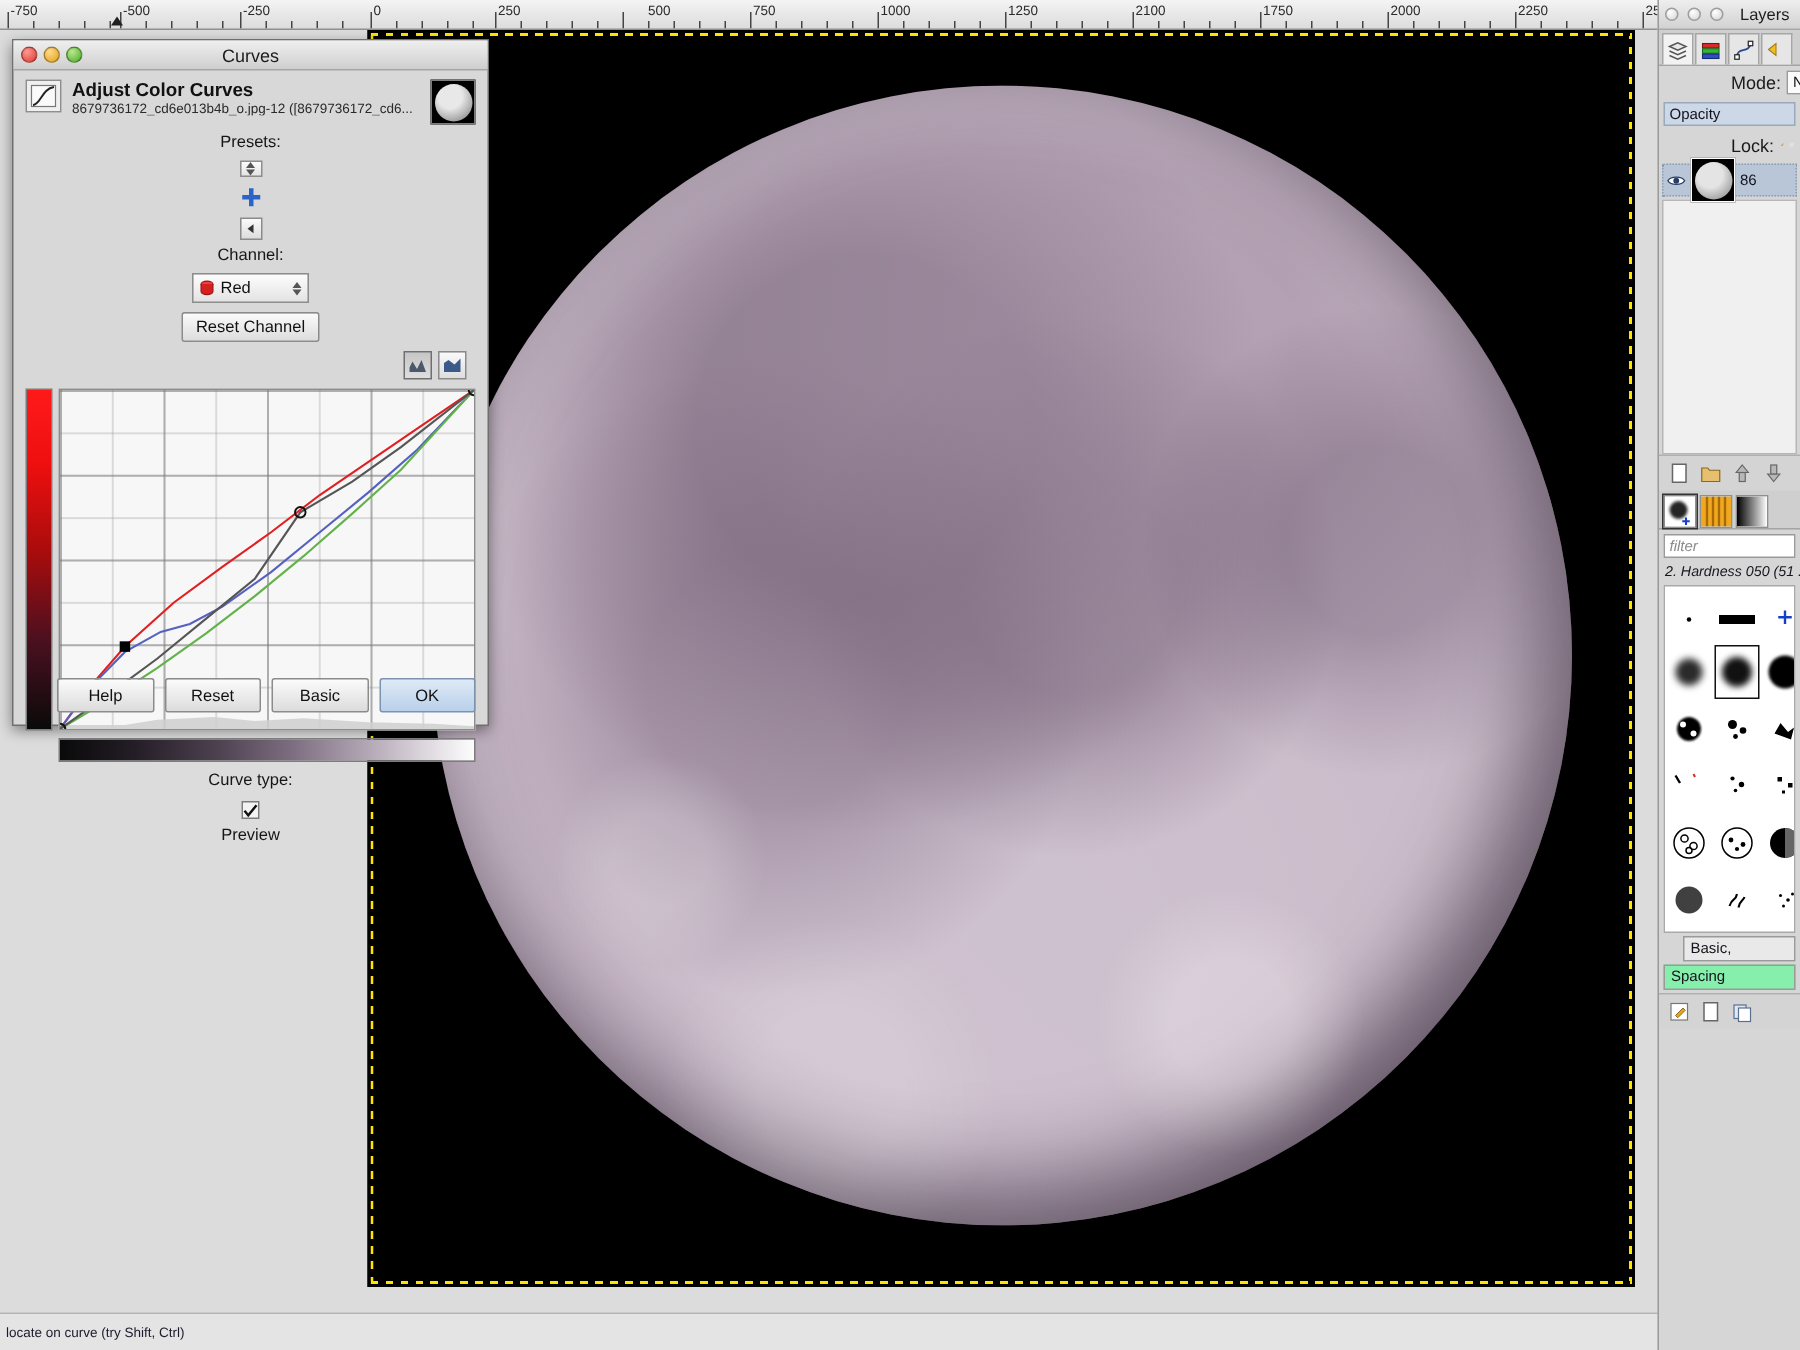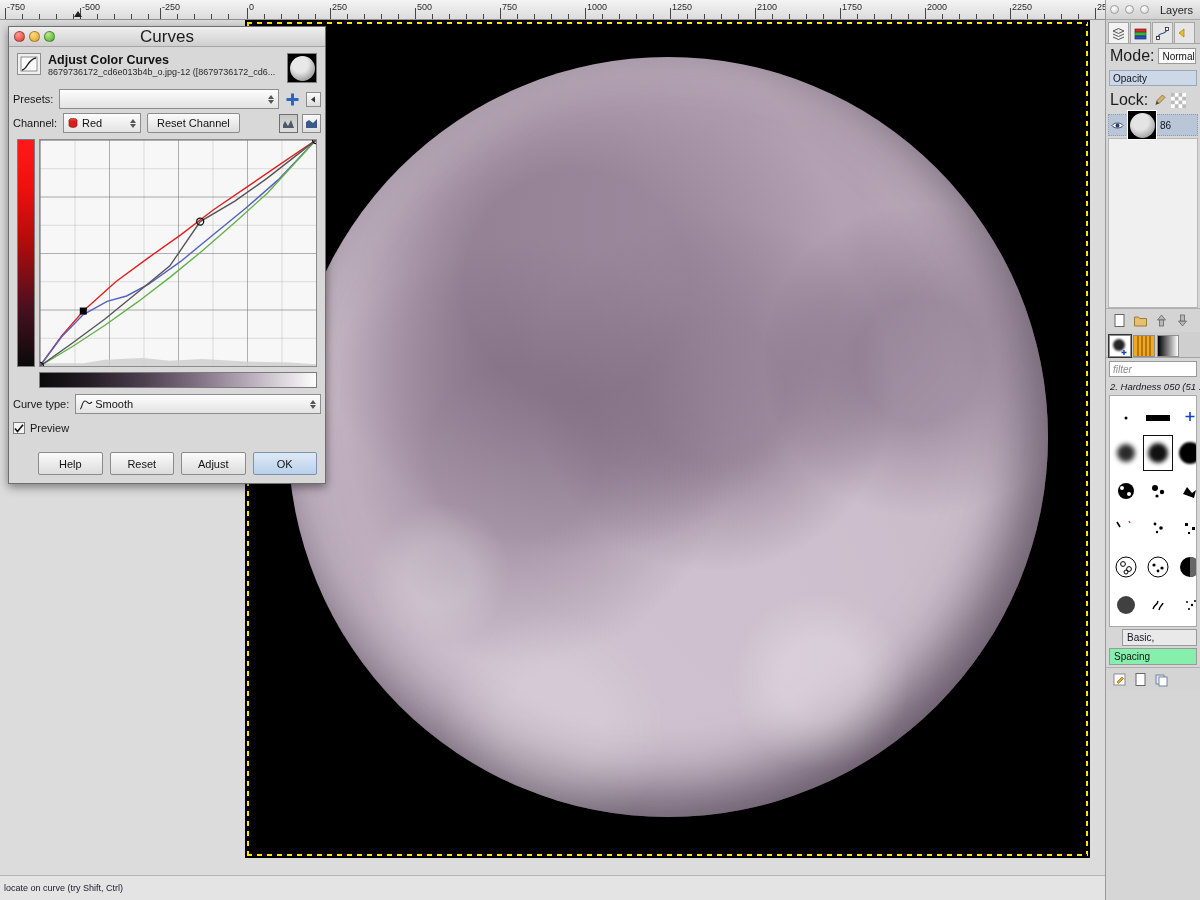"500" div.ruler-label { left: 417px -> 432px }
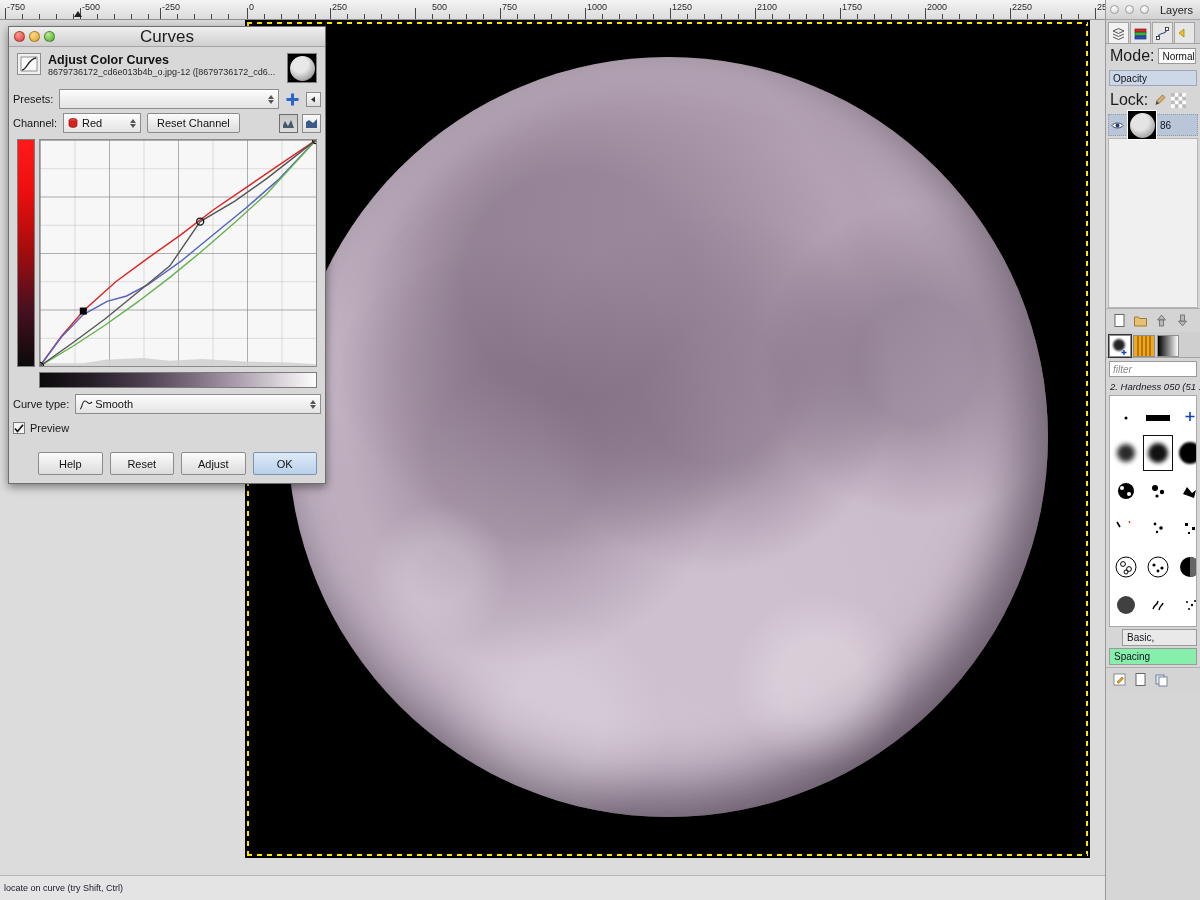"Curves" .dlg-title-text { font-size: 17px -> 12px }
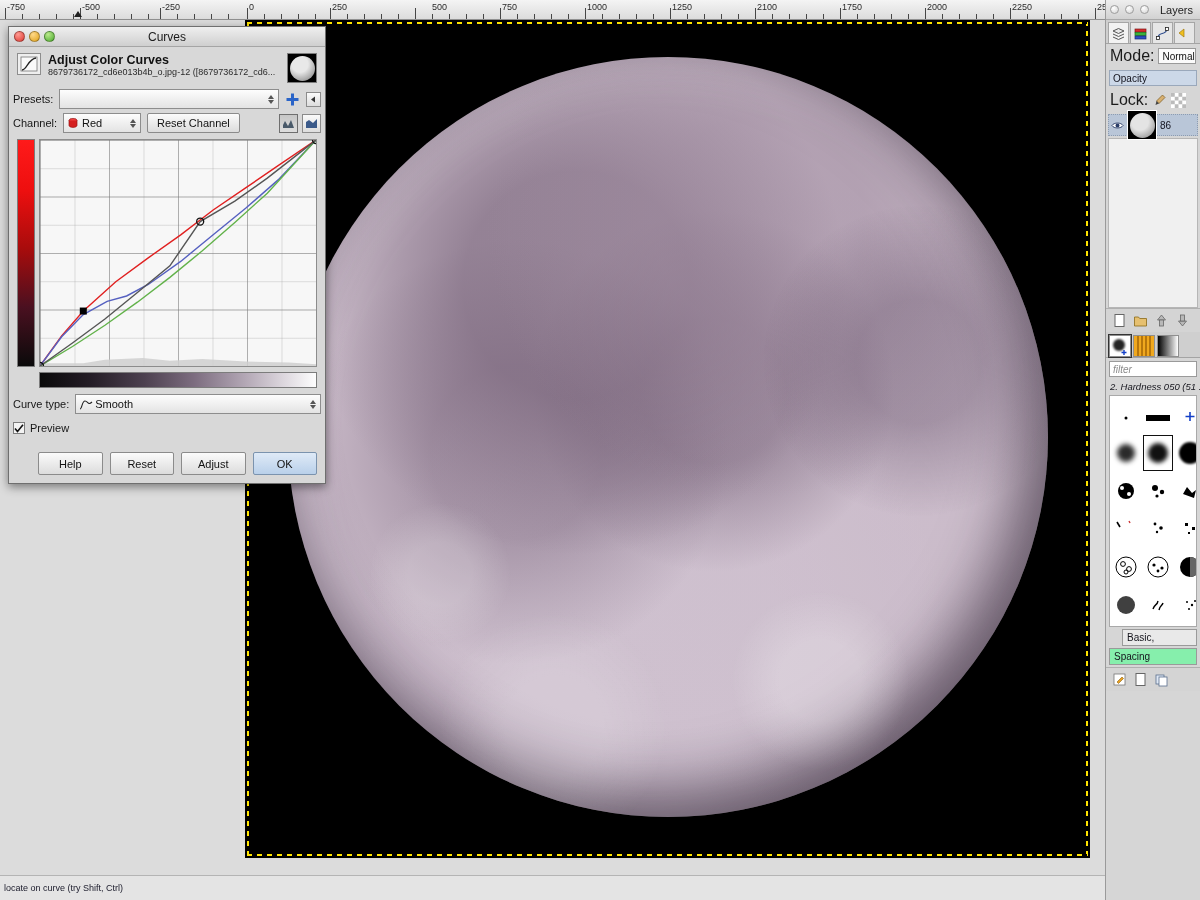"Mode:" .dock-label { font-size: 16px -> 12px; margin-left: none -> 44px }
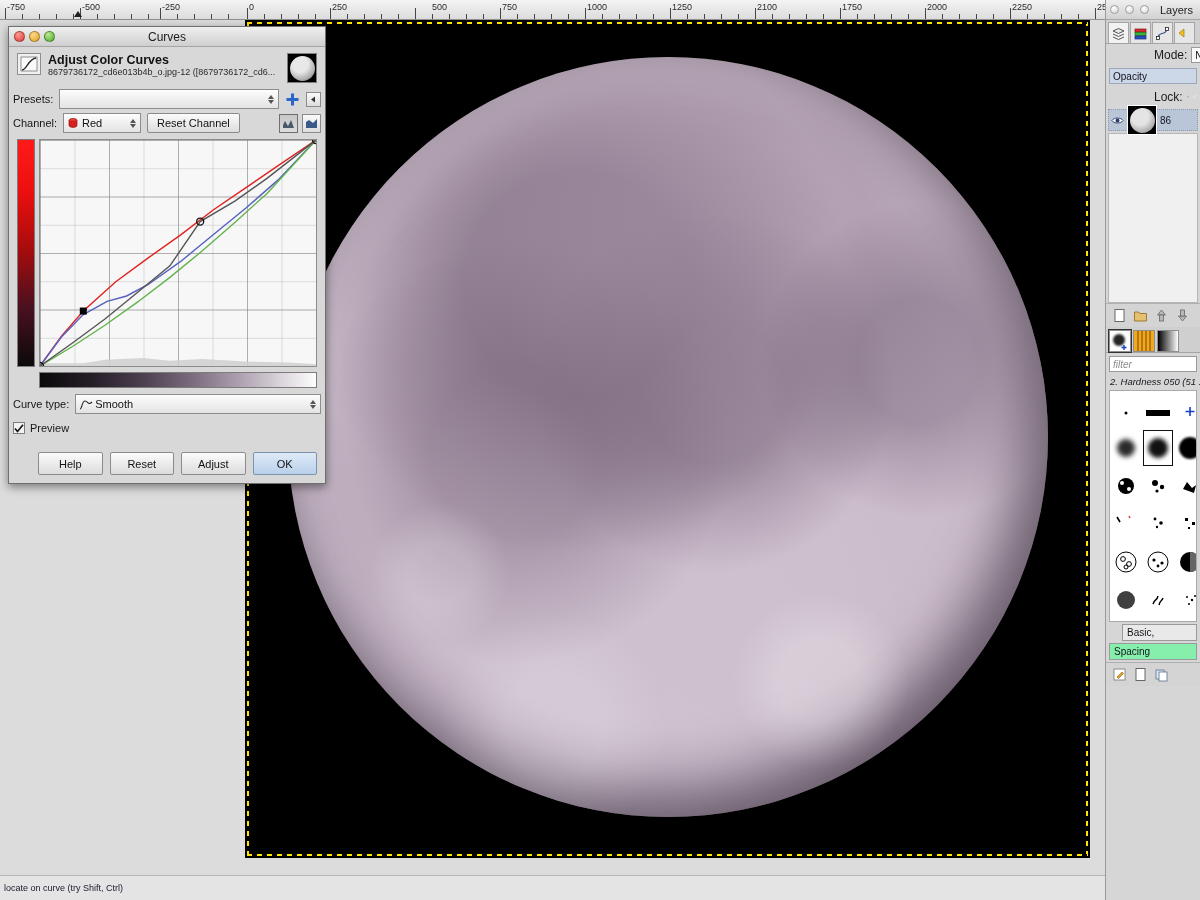"Presets:" .row { flex-direction: none -> column; padding: 2px 4px -> 2px 14px }
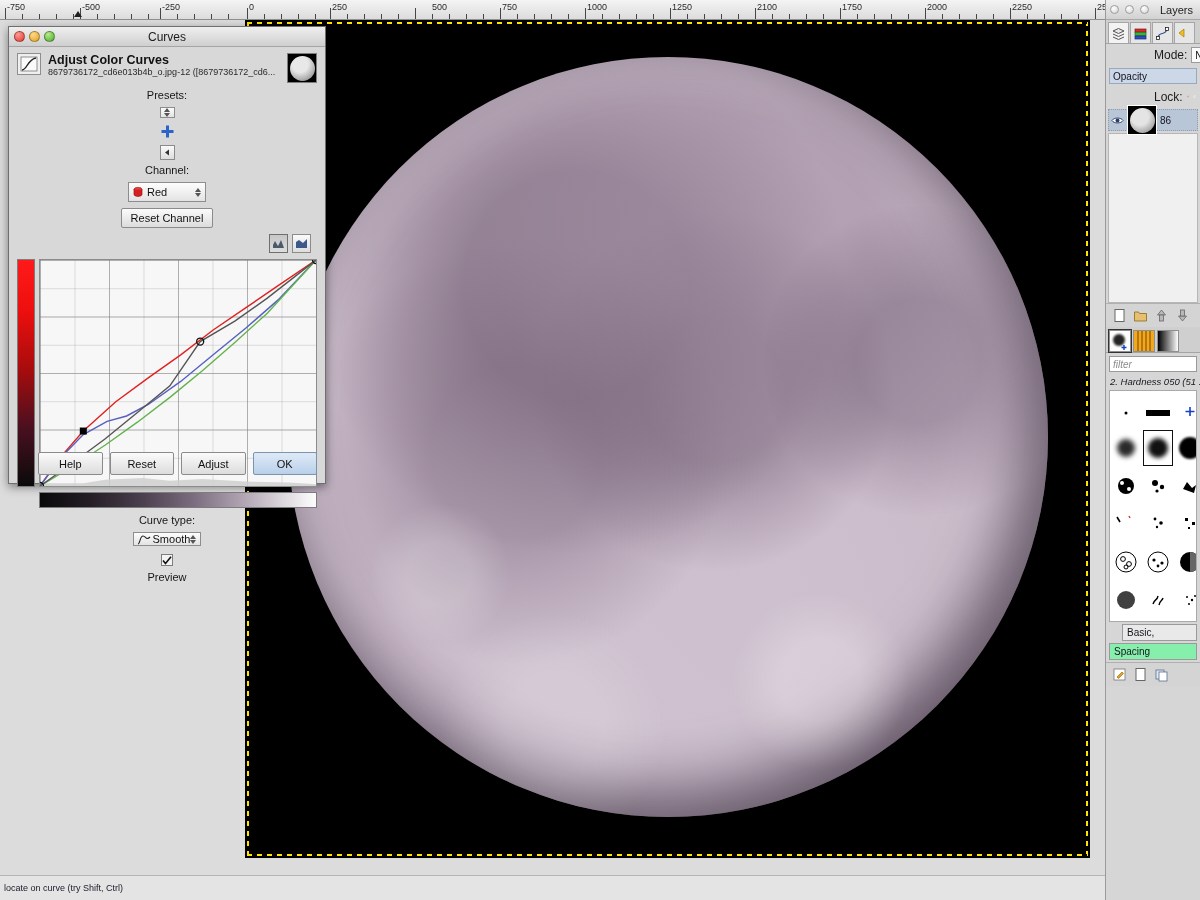"Adjust" div.btn { text: Adjust -> Basic }
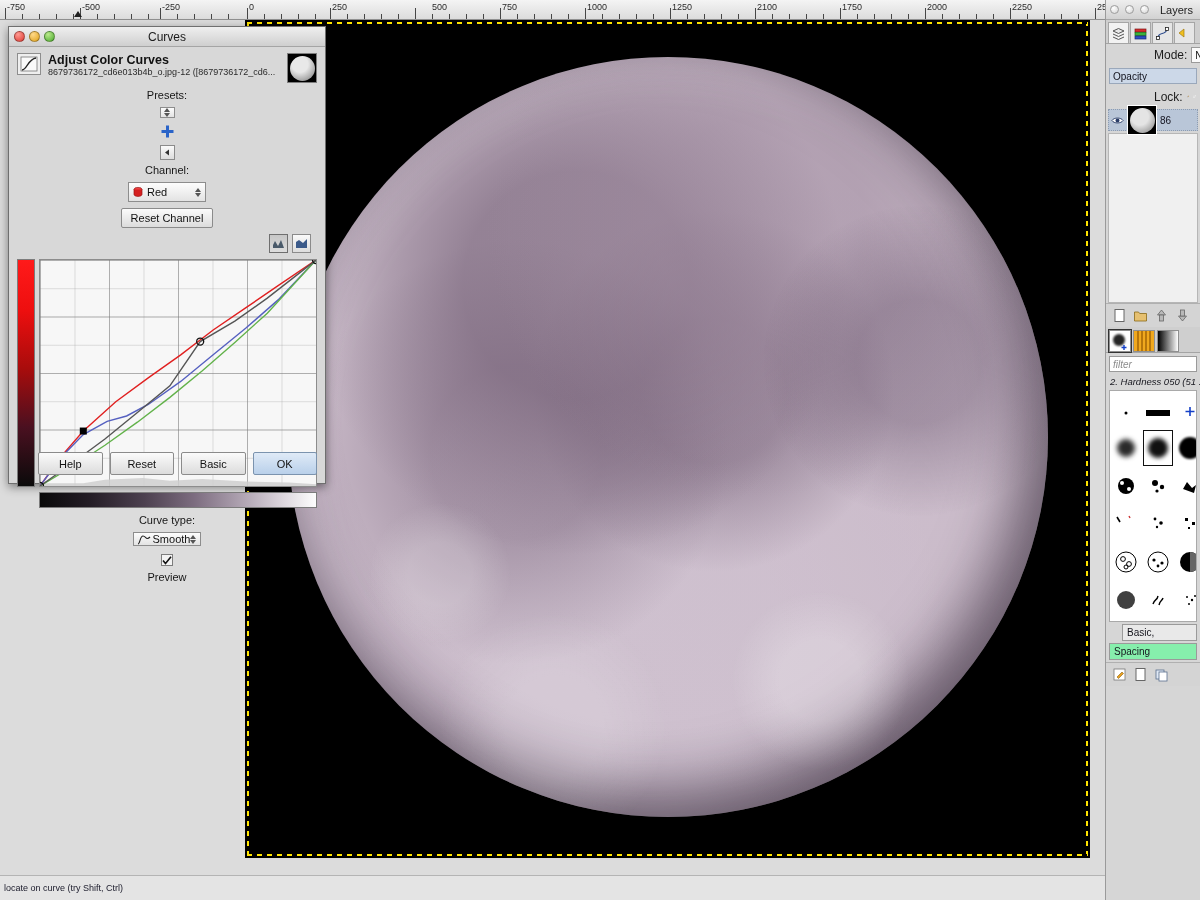"Smooth" div.combo { html: <div> <svg> <path></path> </svg> <span>Smooth</span> <span> <i></i> <i></i> </span> </div> -> none }
